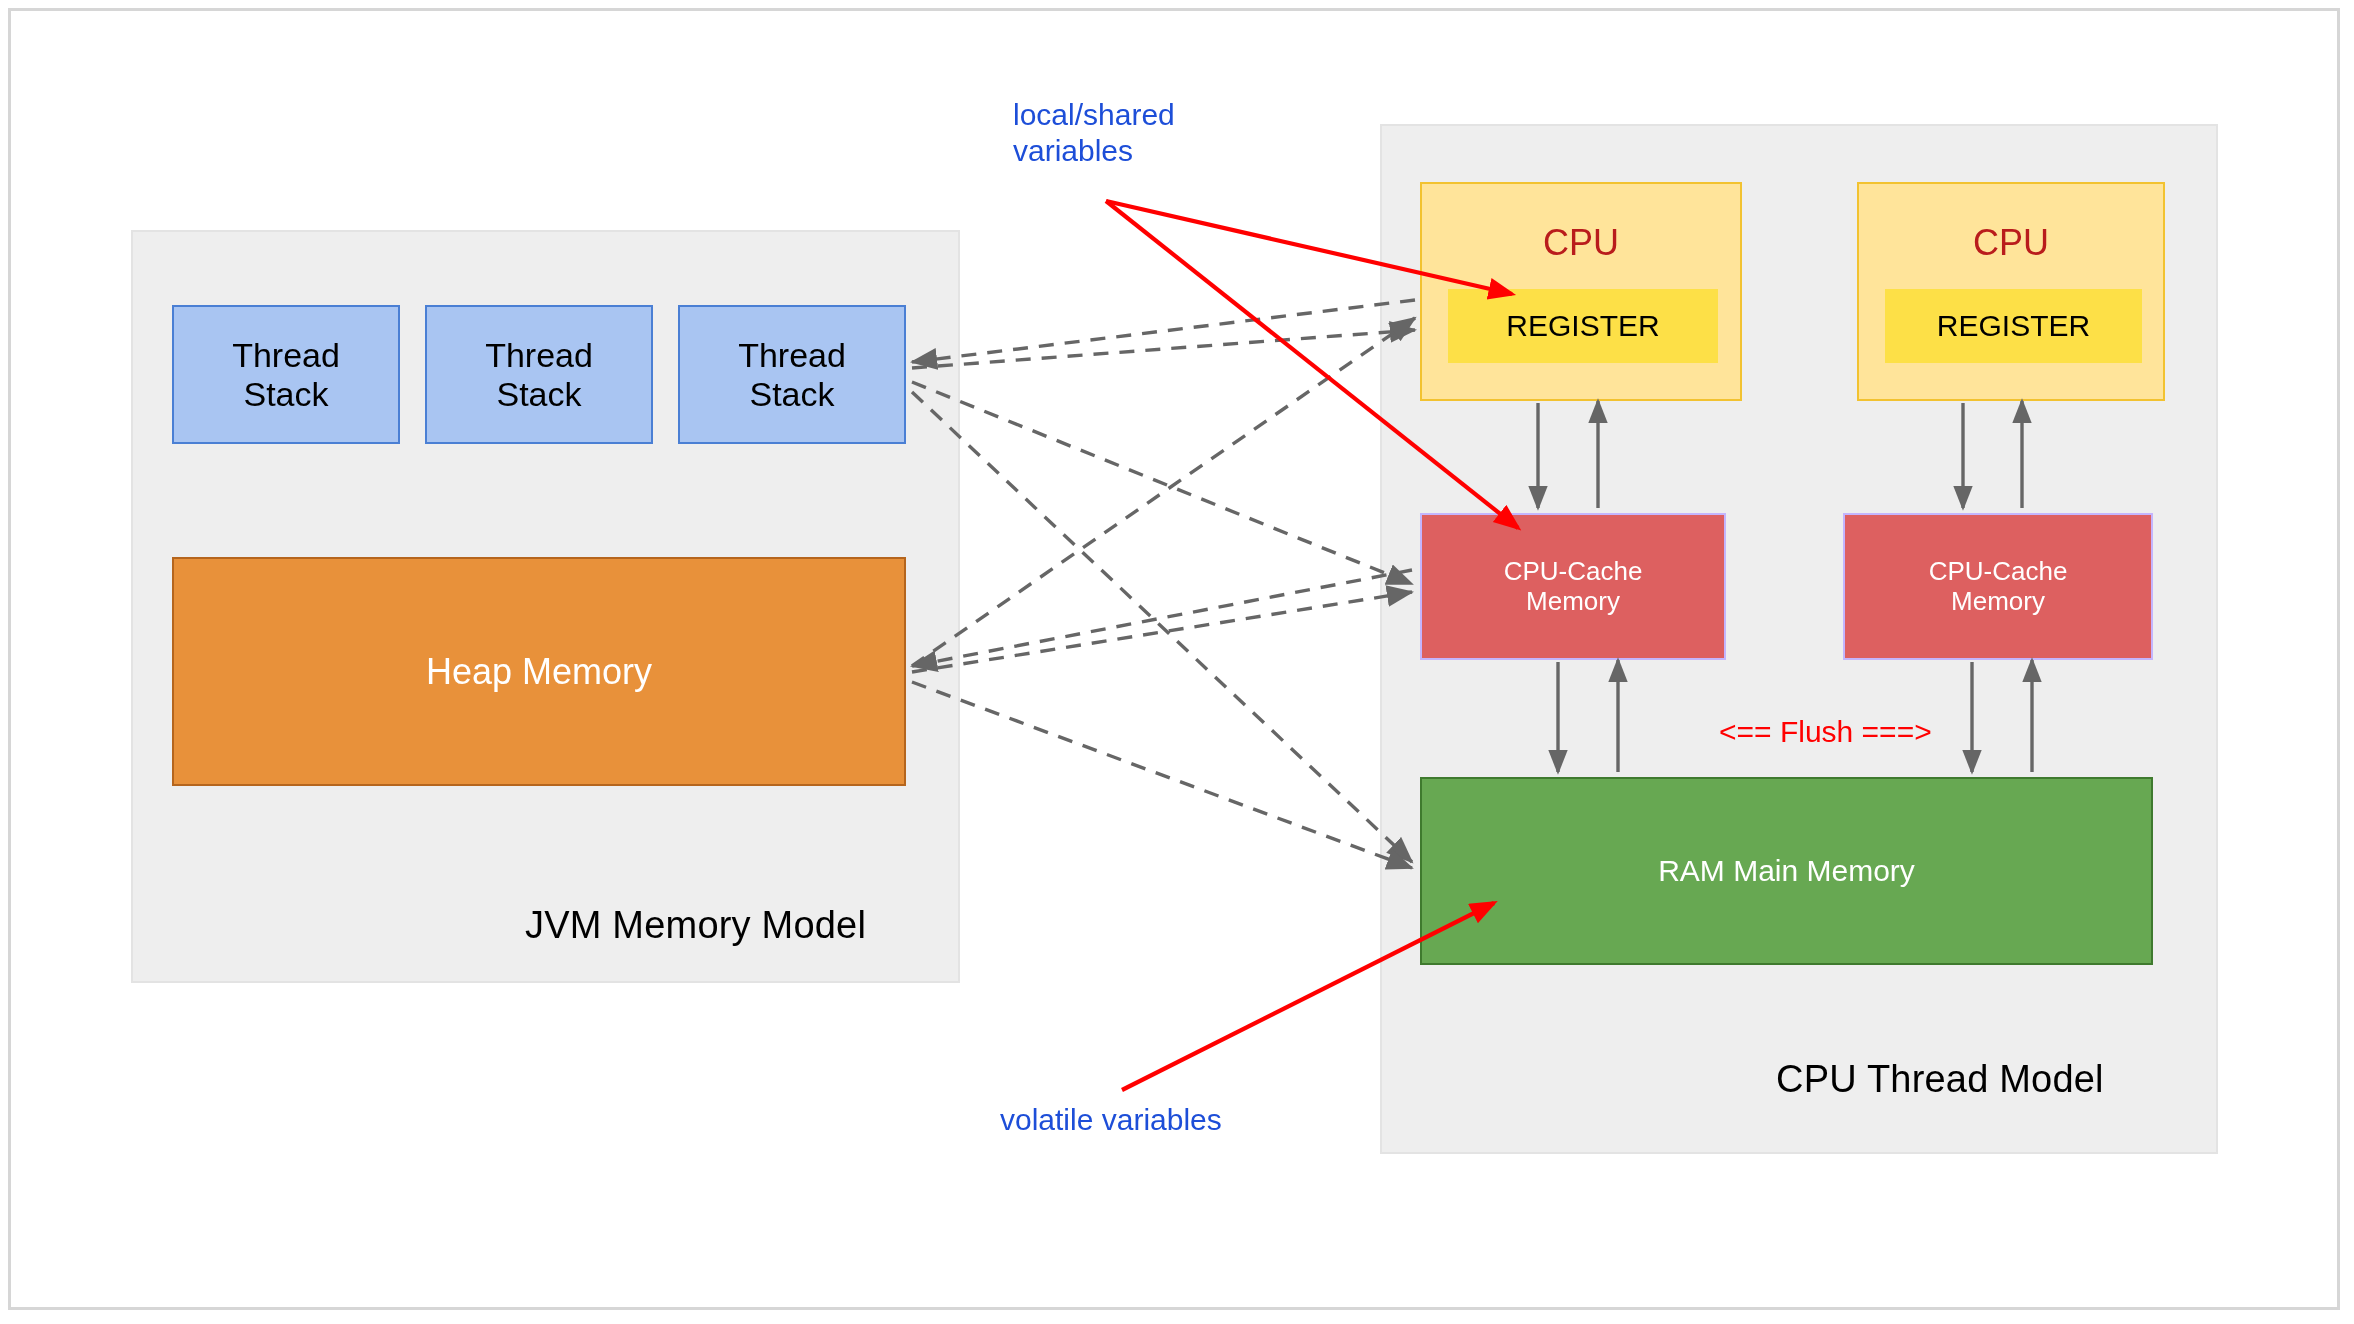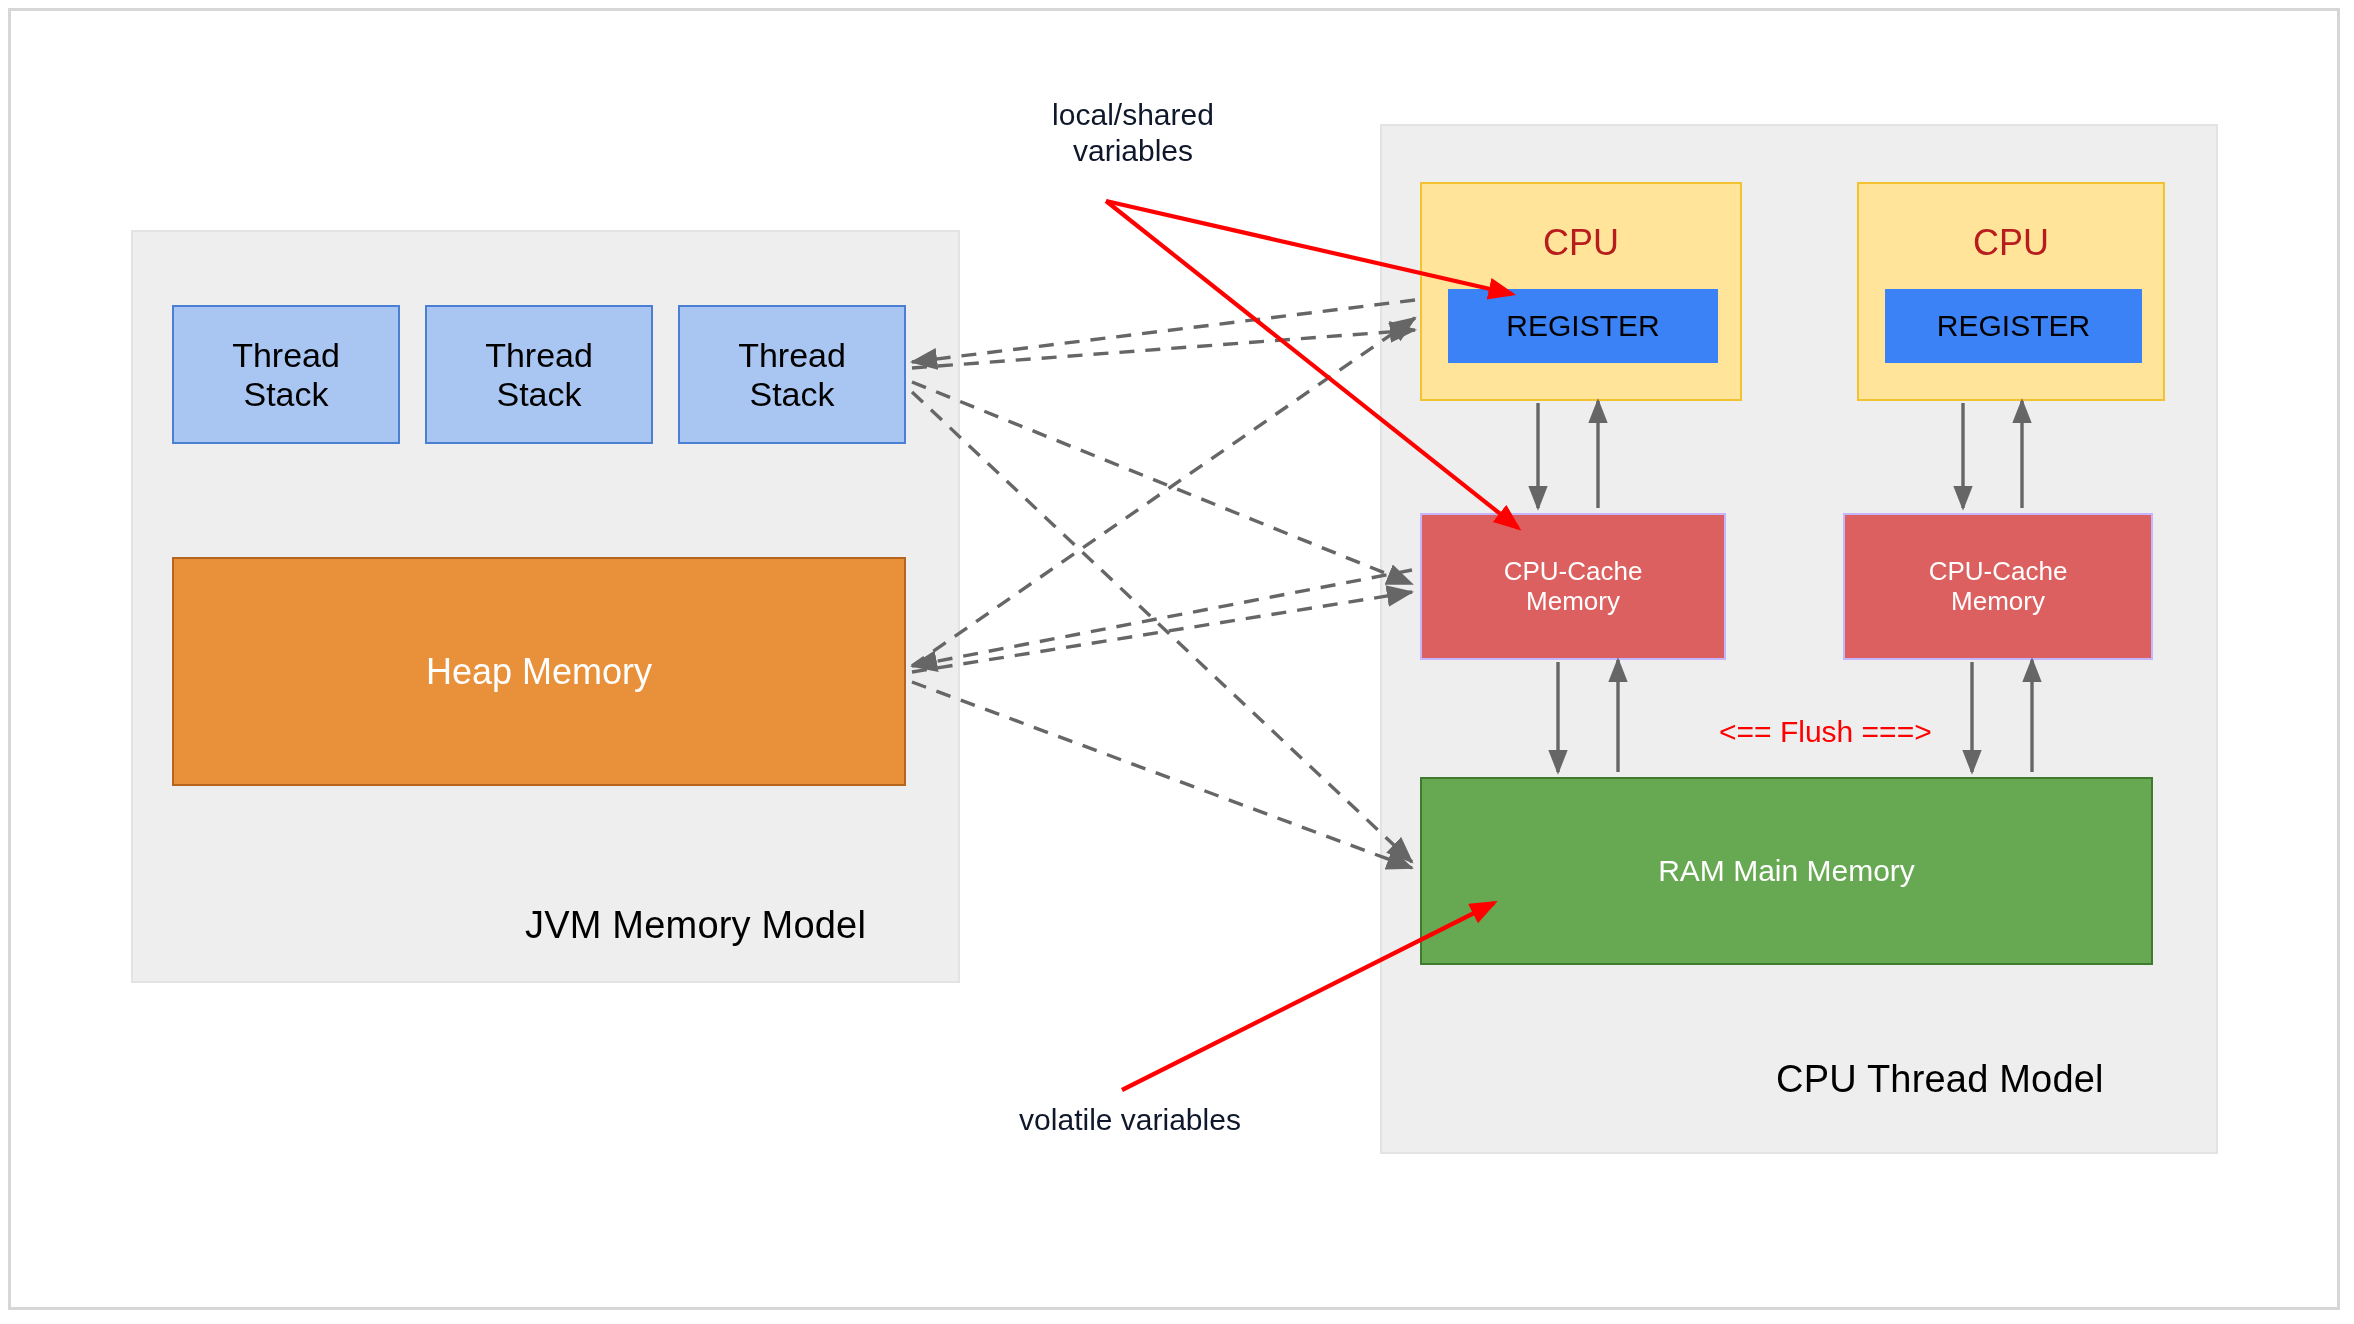"local/shared" .red-label { color: #0f172a -> #1d4ed8; text-align: center -> left }
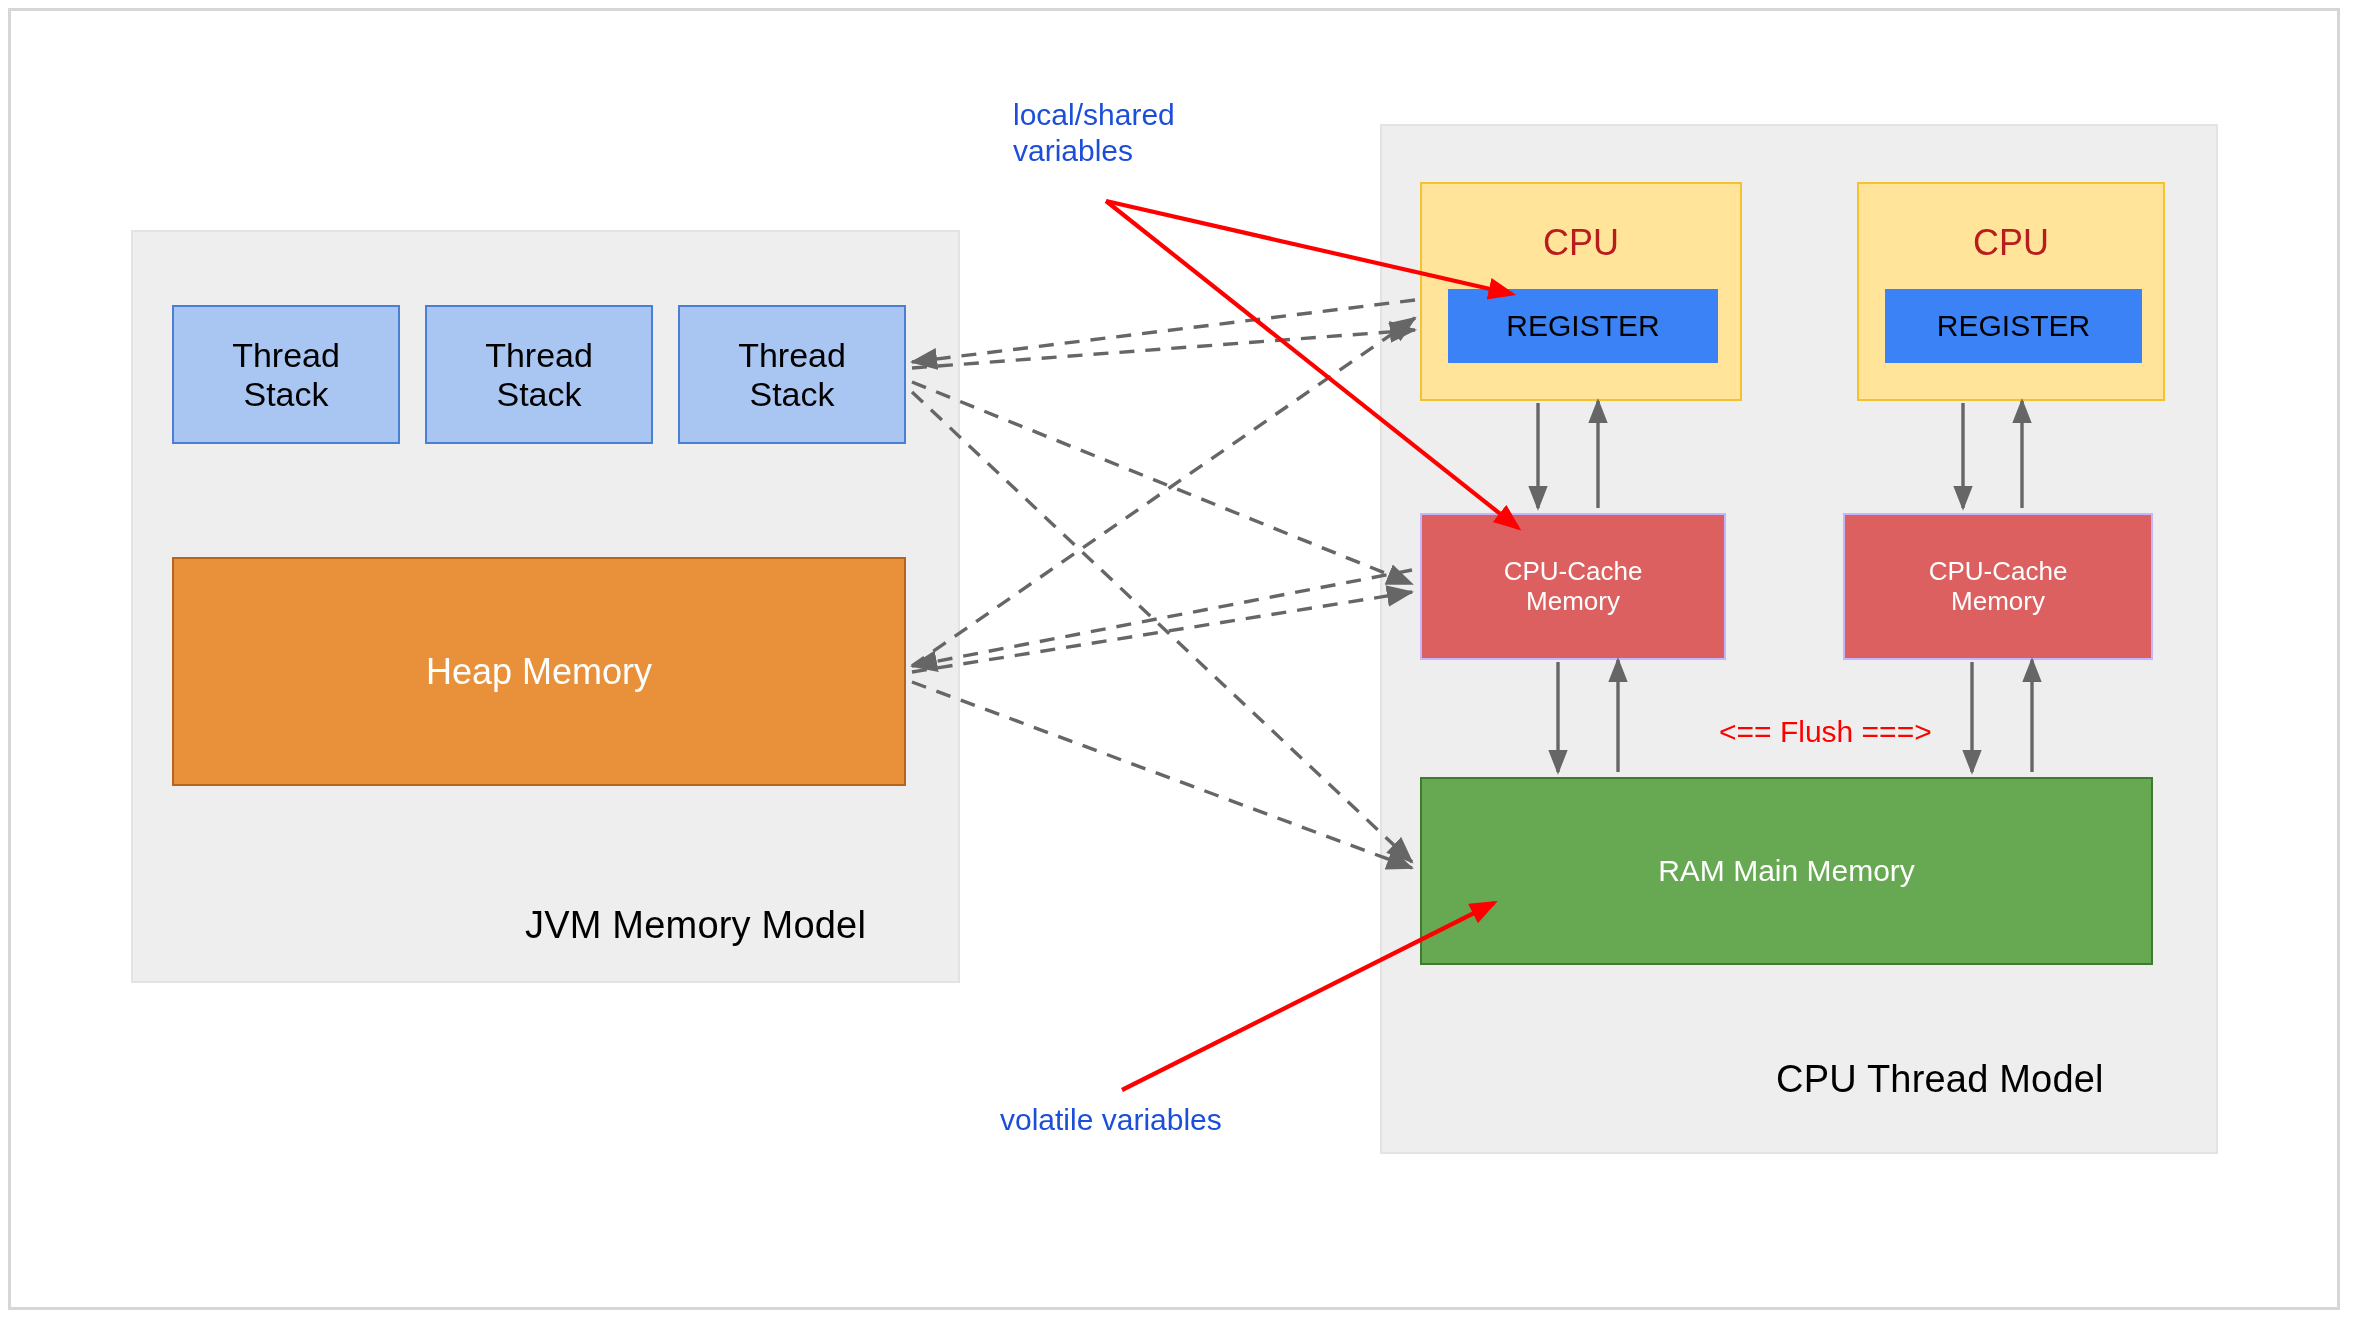"REGISTER" .register { background: #3b82f6 -> #fde047 }
